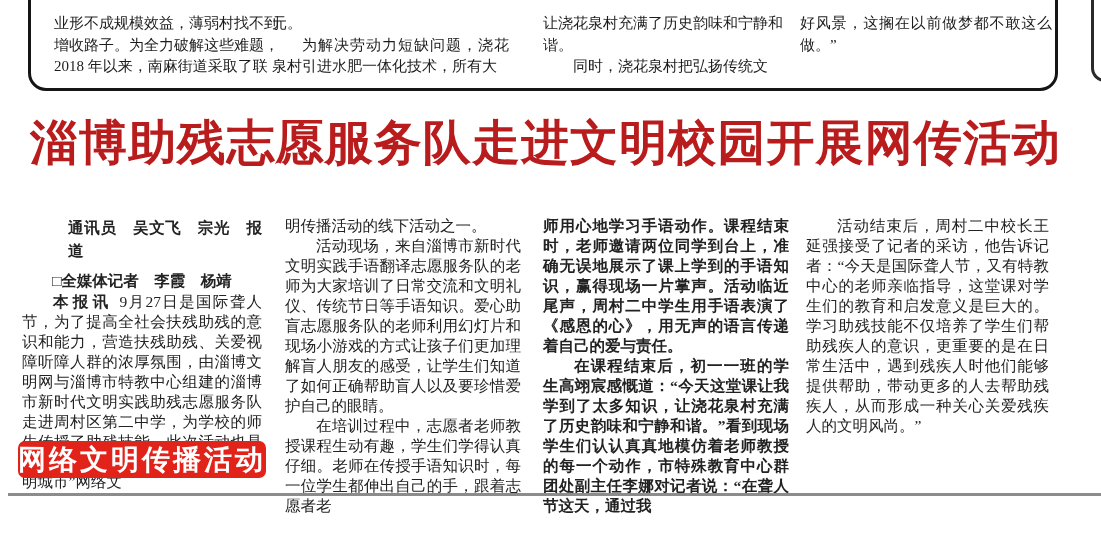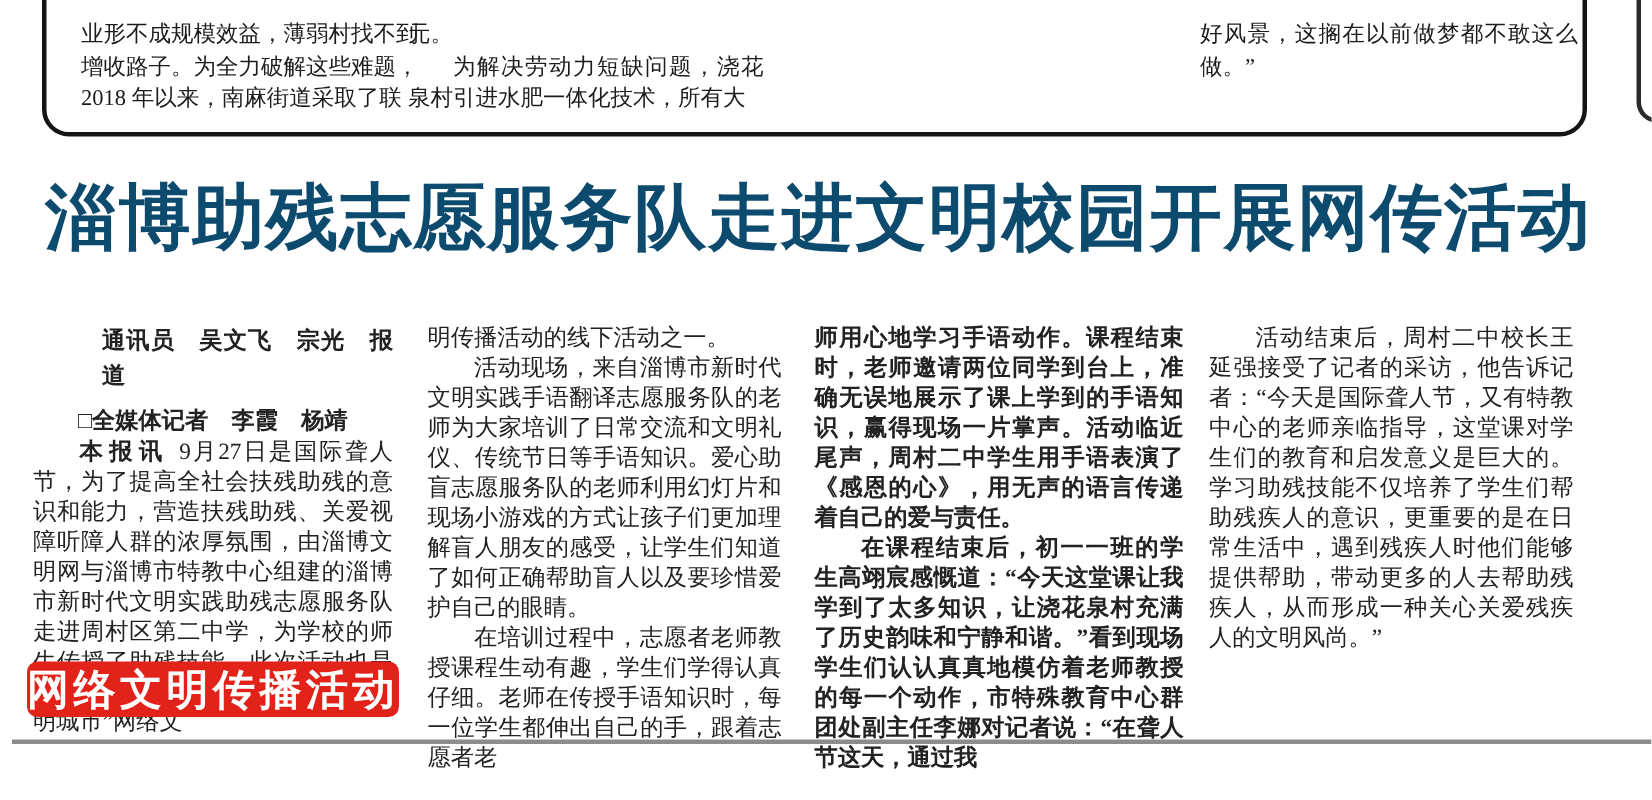"让浇花泉村充满了历史韵味和宁静和谐。" div.tcol { html: none -> <div> <p>让浇花泉村充满了历史韵味和宁静和谐。</p> <p>同时，浇花泉村把弘扬传统文</p> </div> }
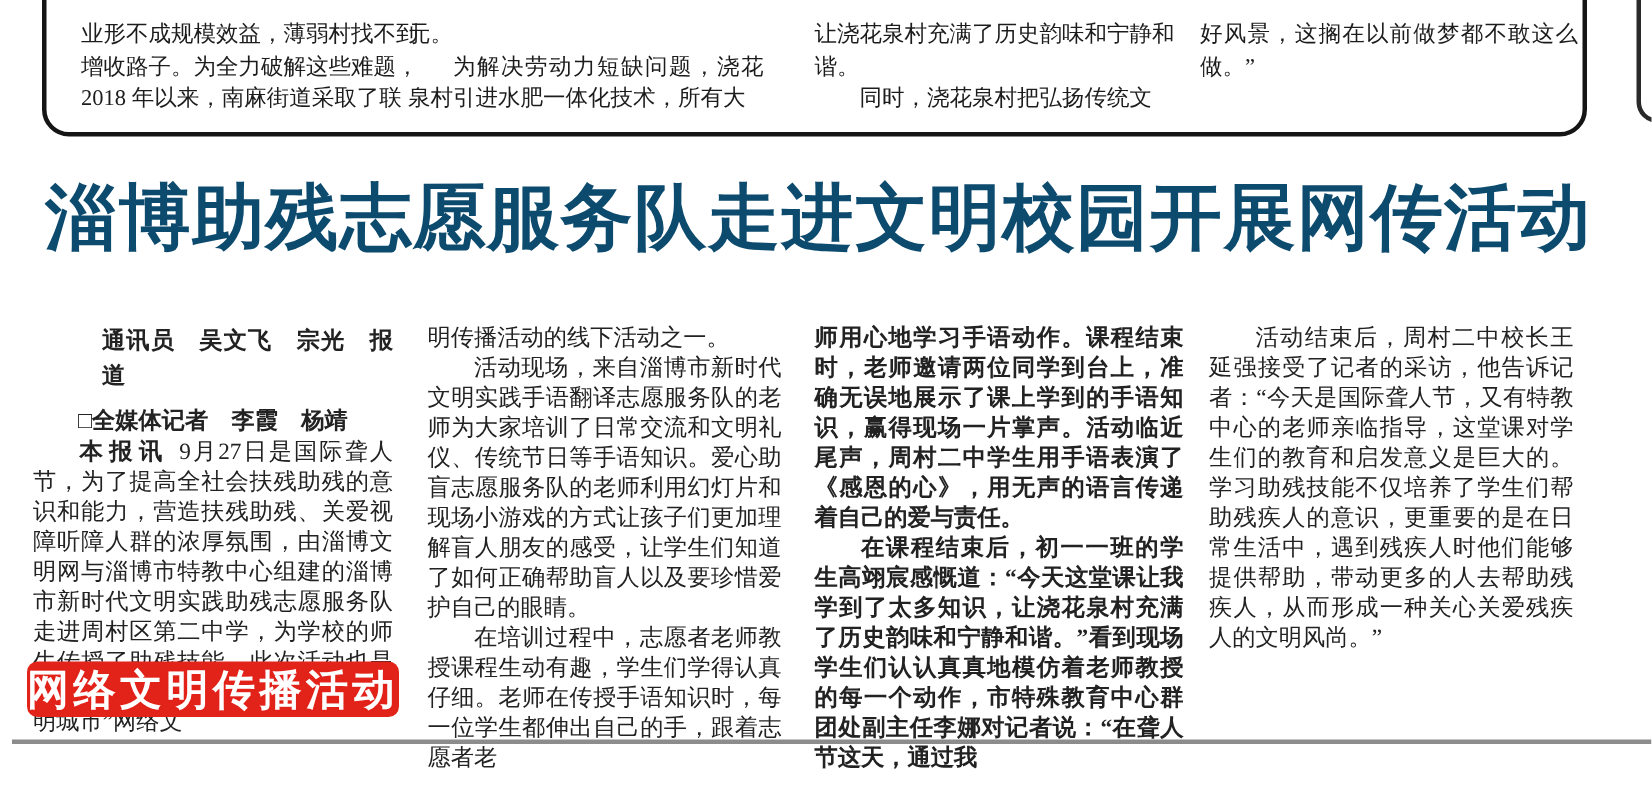"淄博助残志愿服务队走进文明校园开展网传活动" .headline { color: #0c4a6e -> #b91c1c; font-family: Liberation Sans, sans-serif -> Liberation Mono, monospace }
